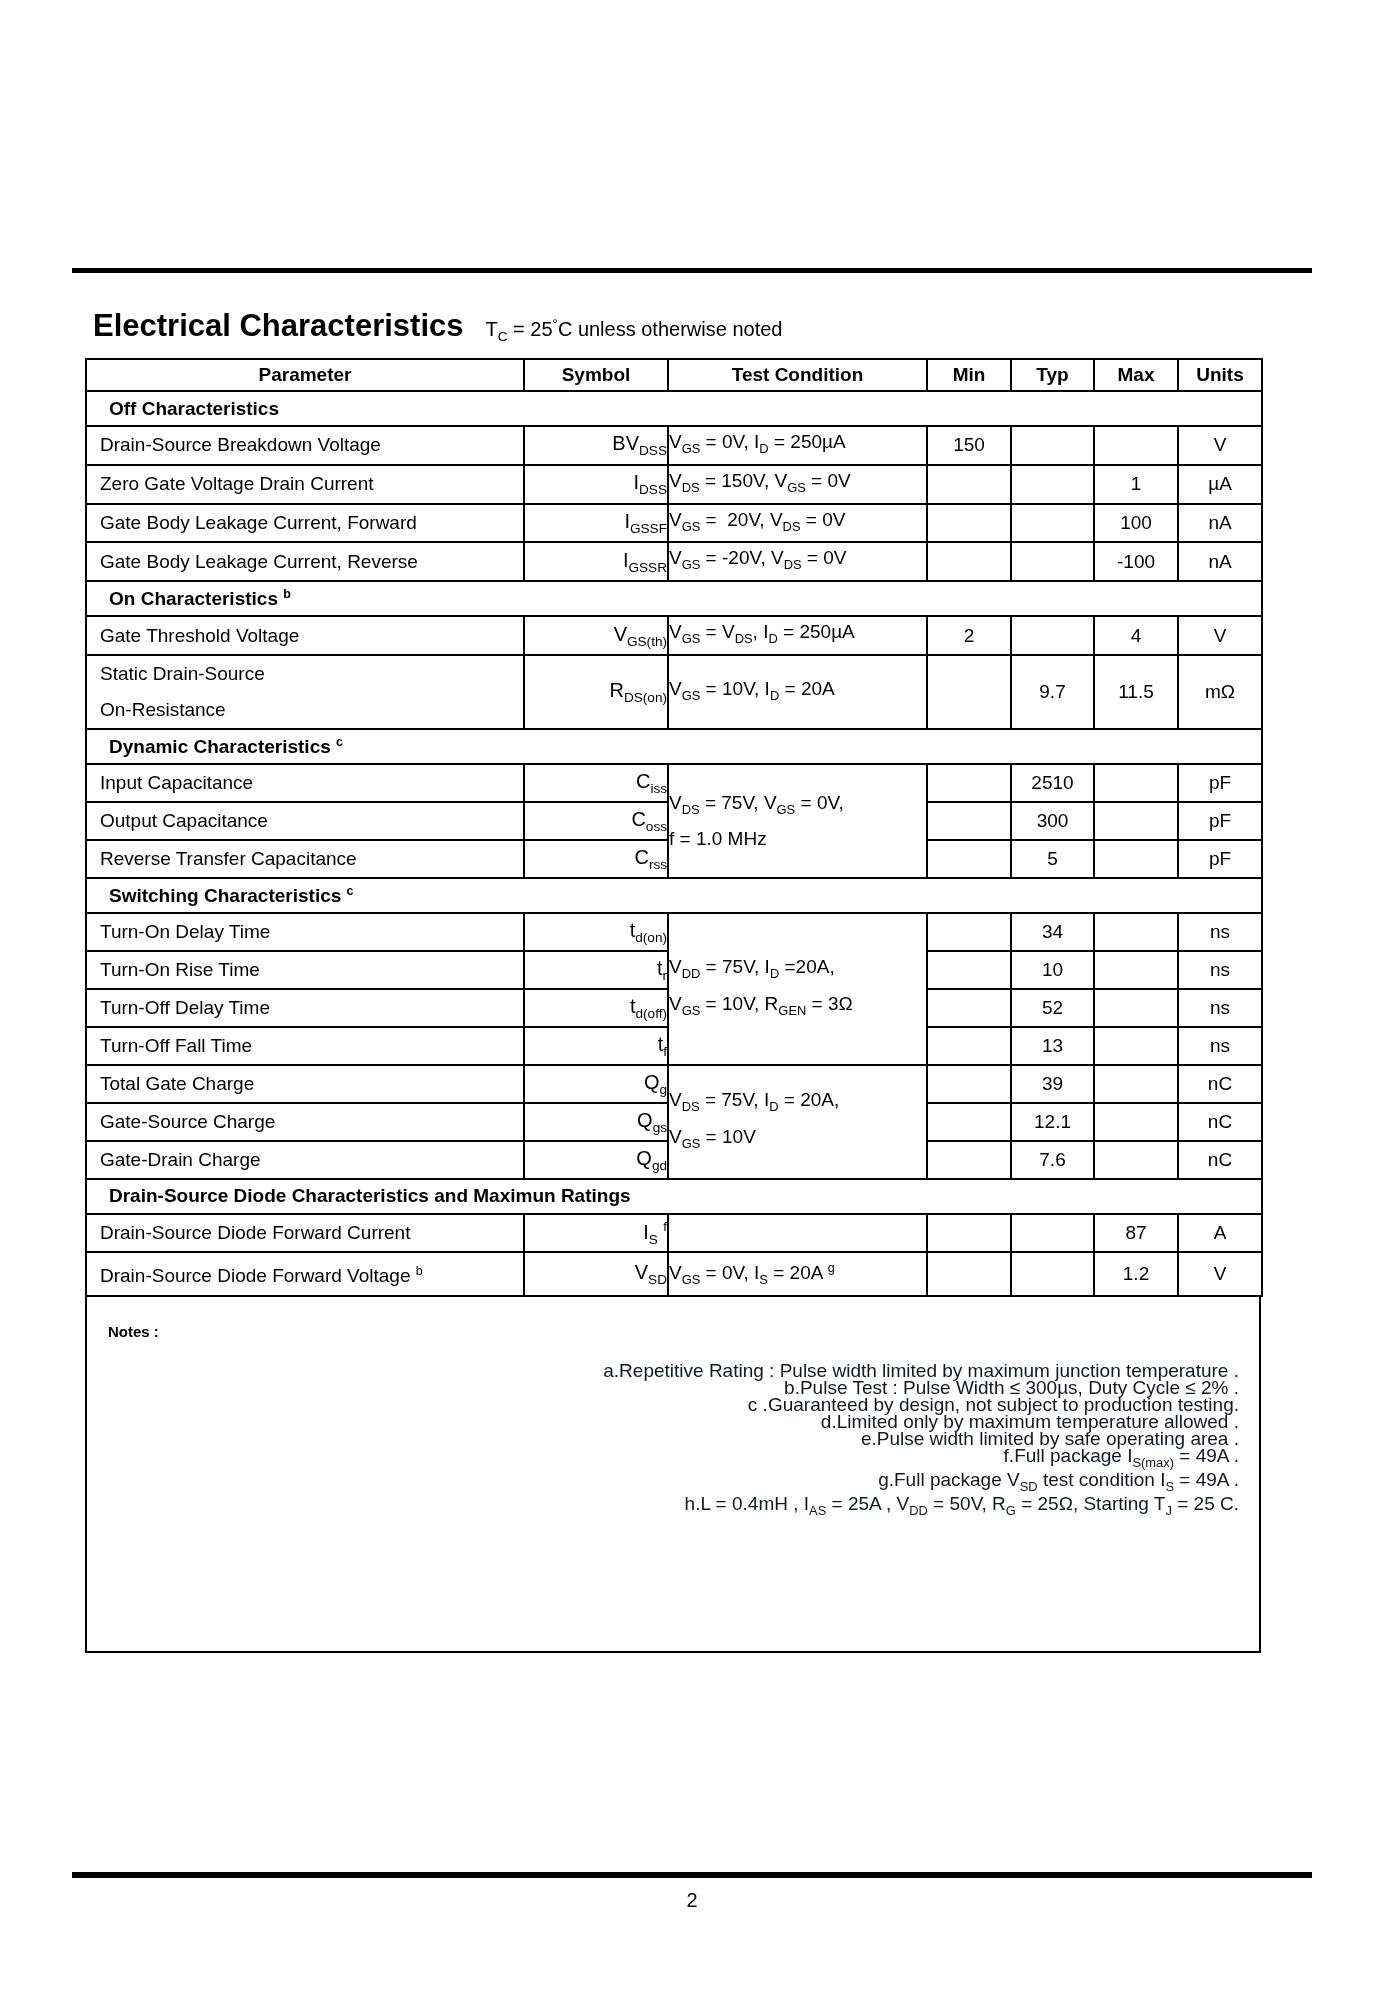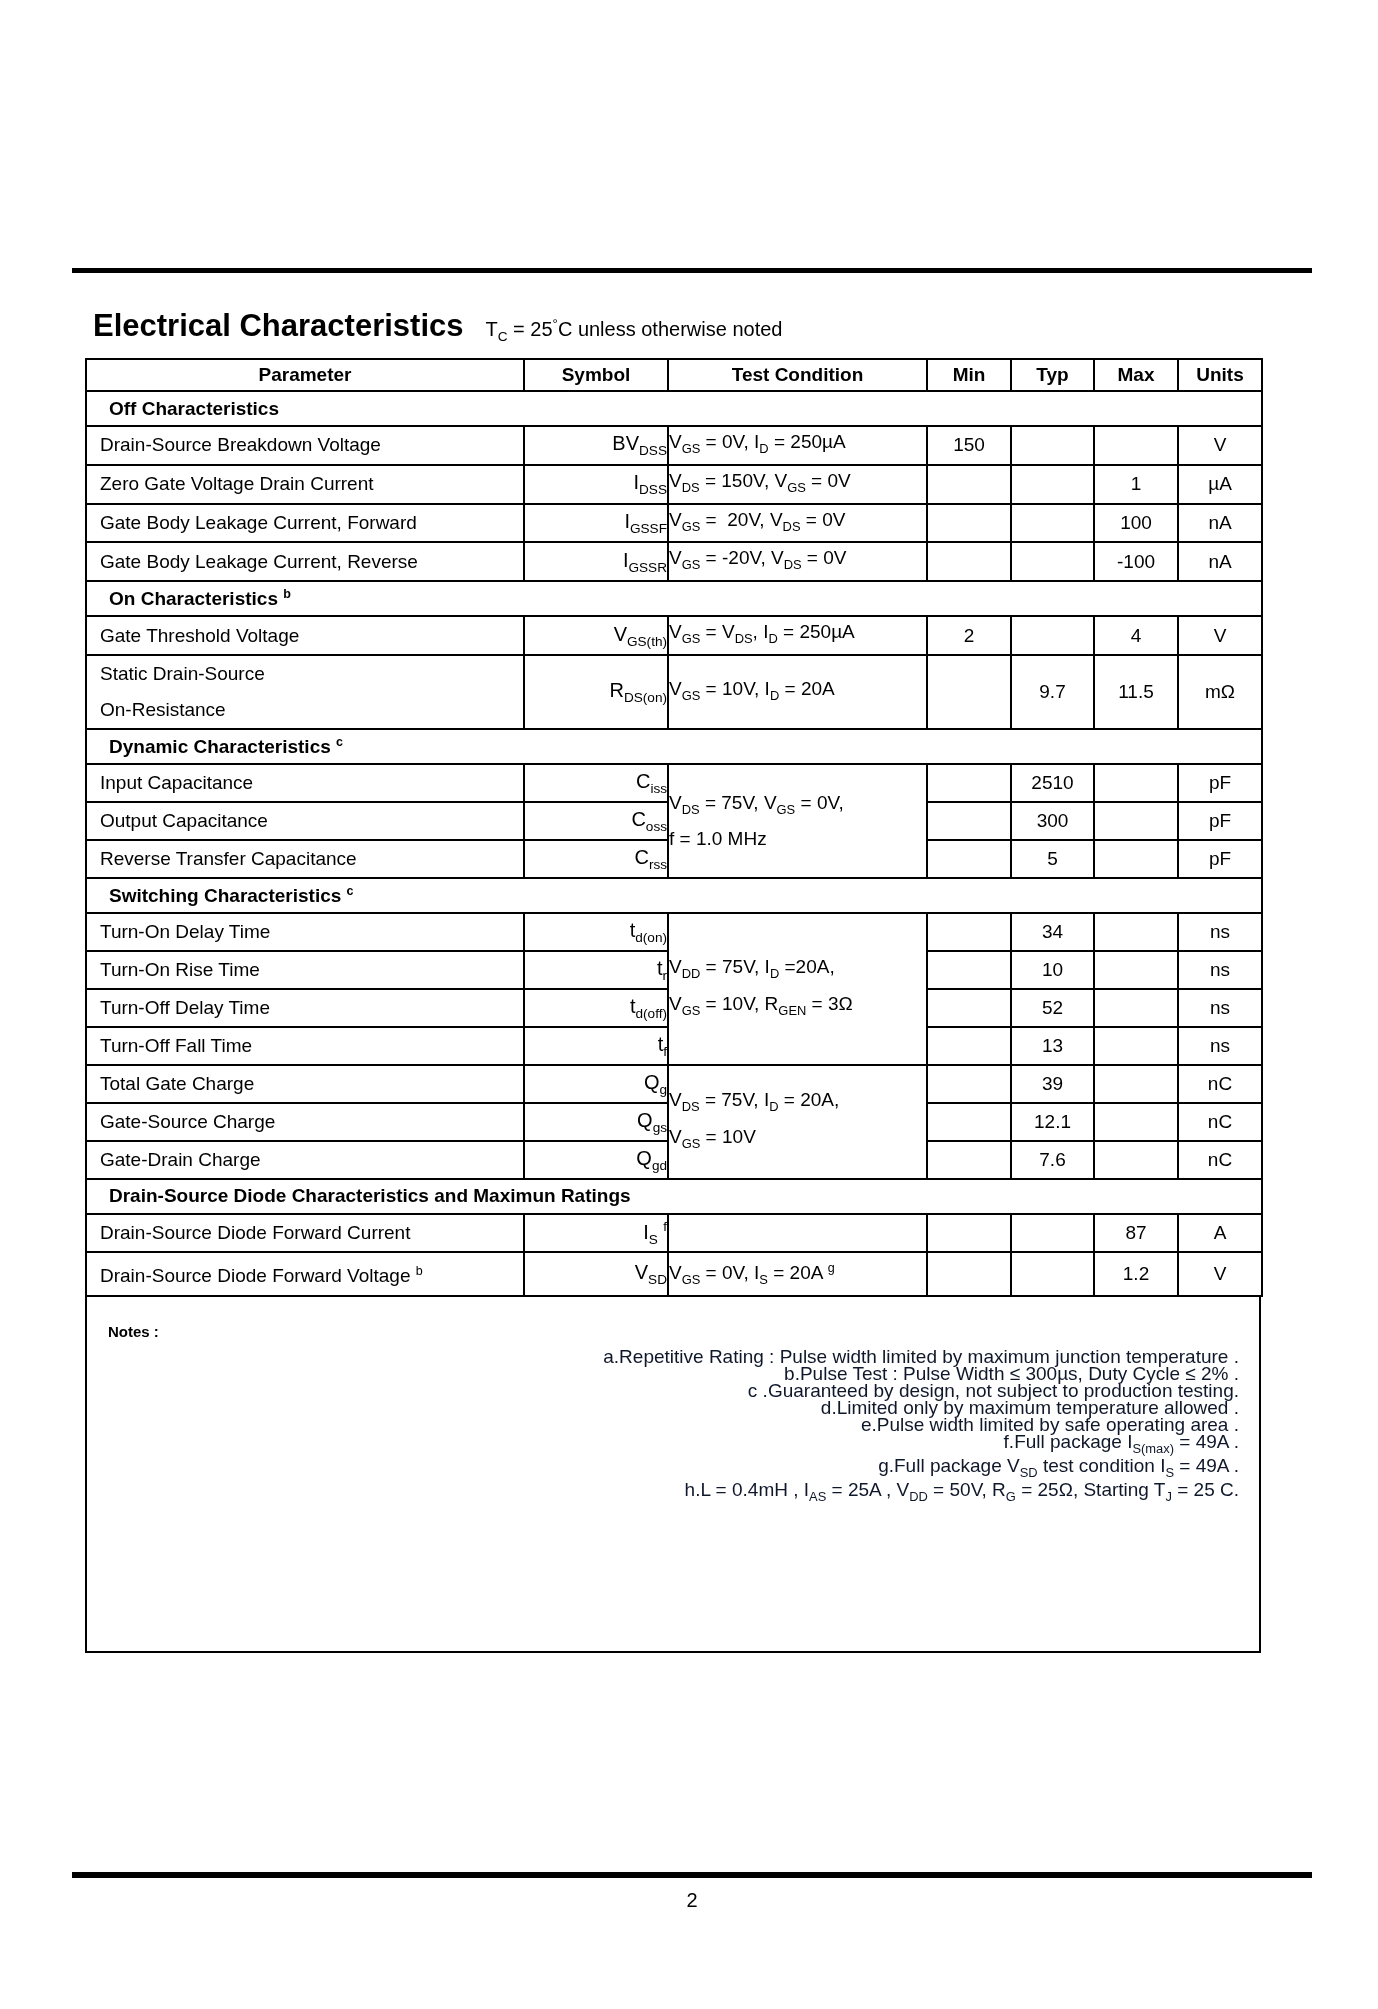"Notes :" .notes-label { margin-bottom: 8px -> 22px }
